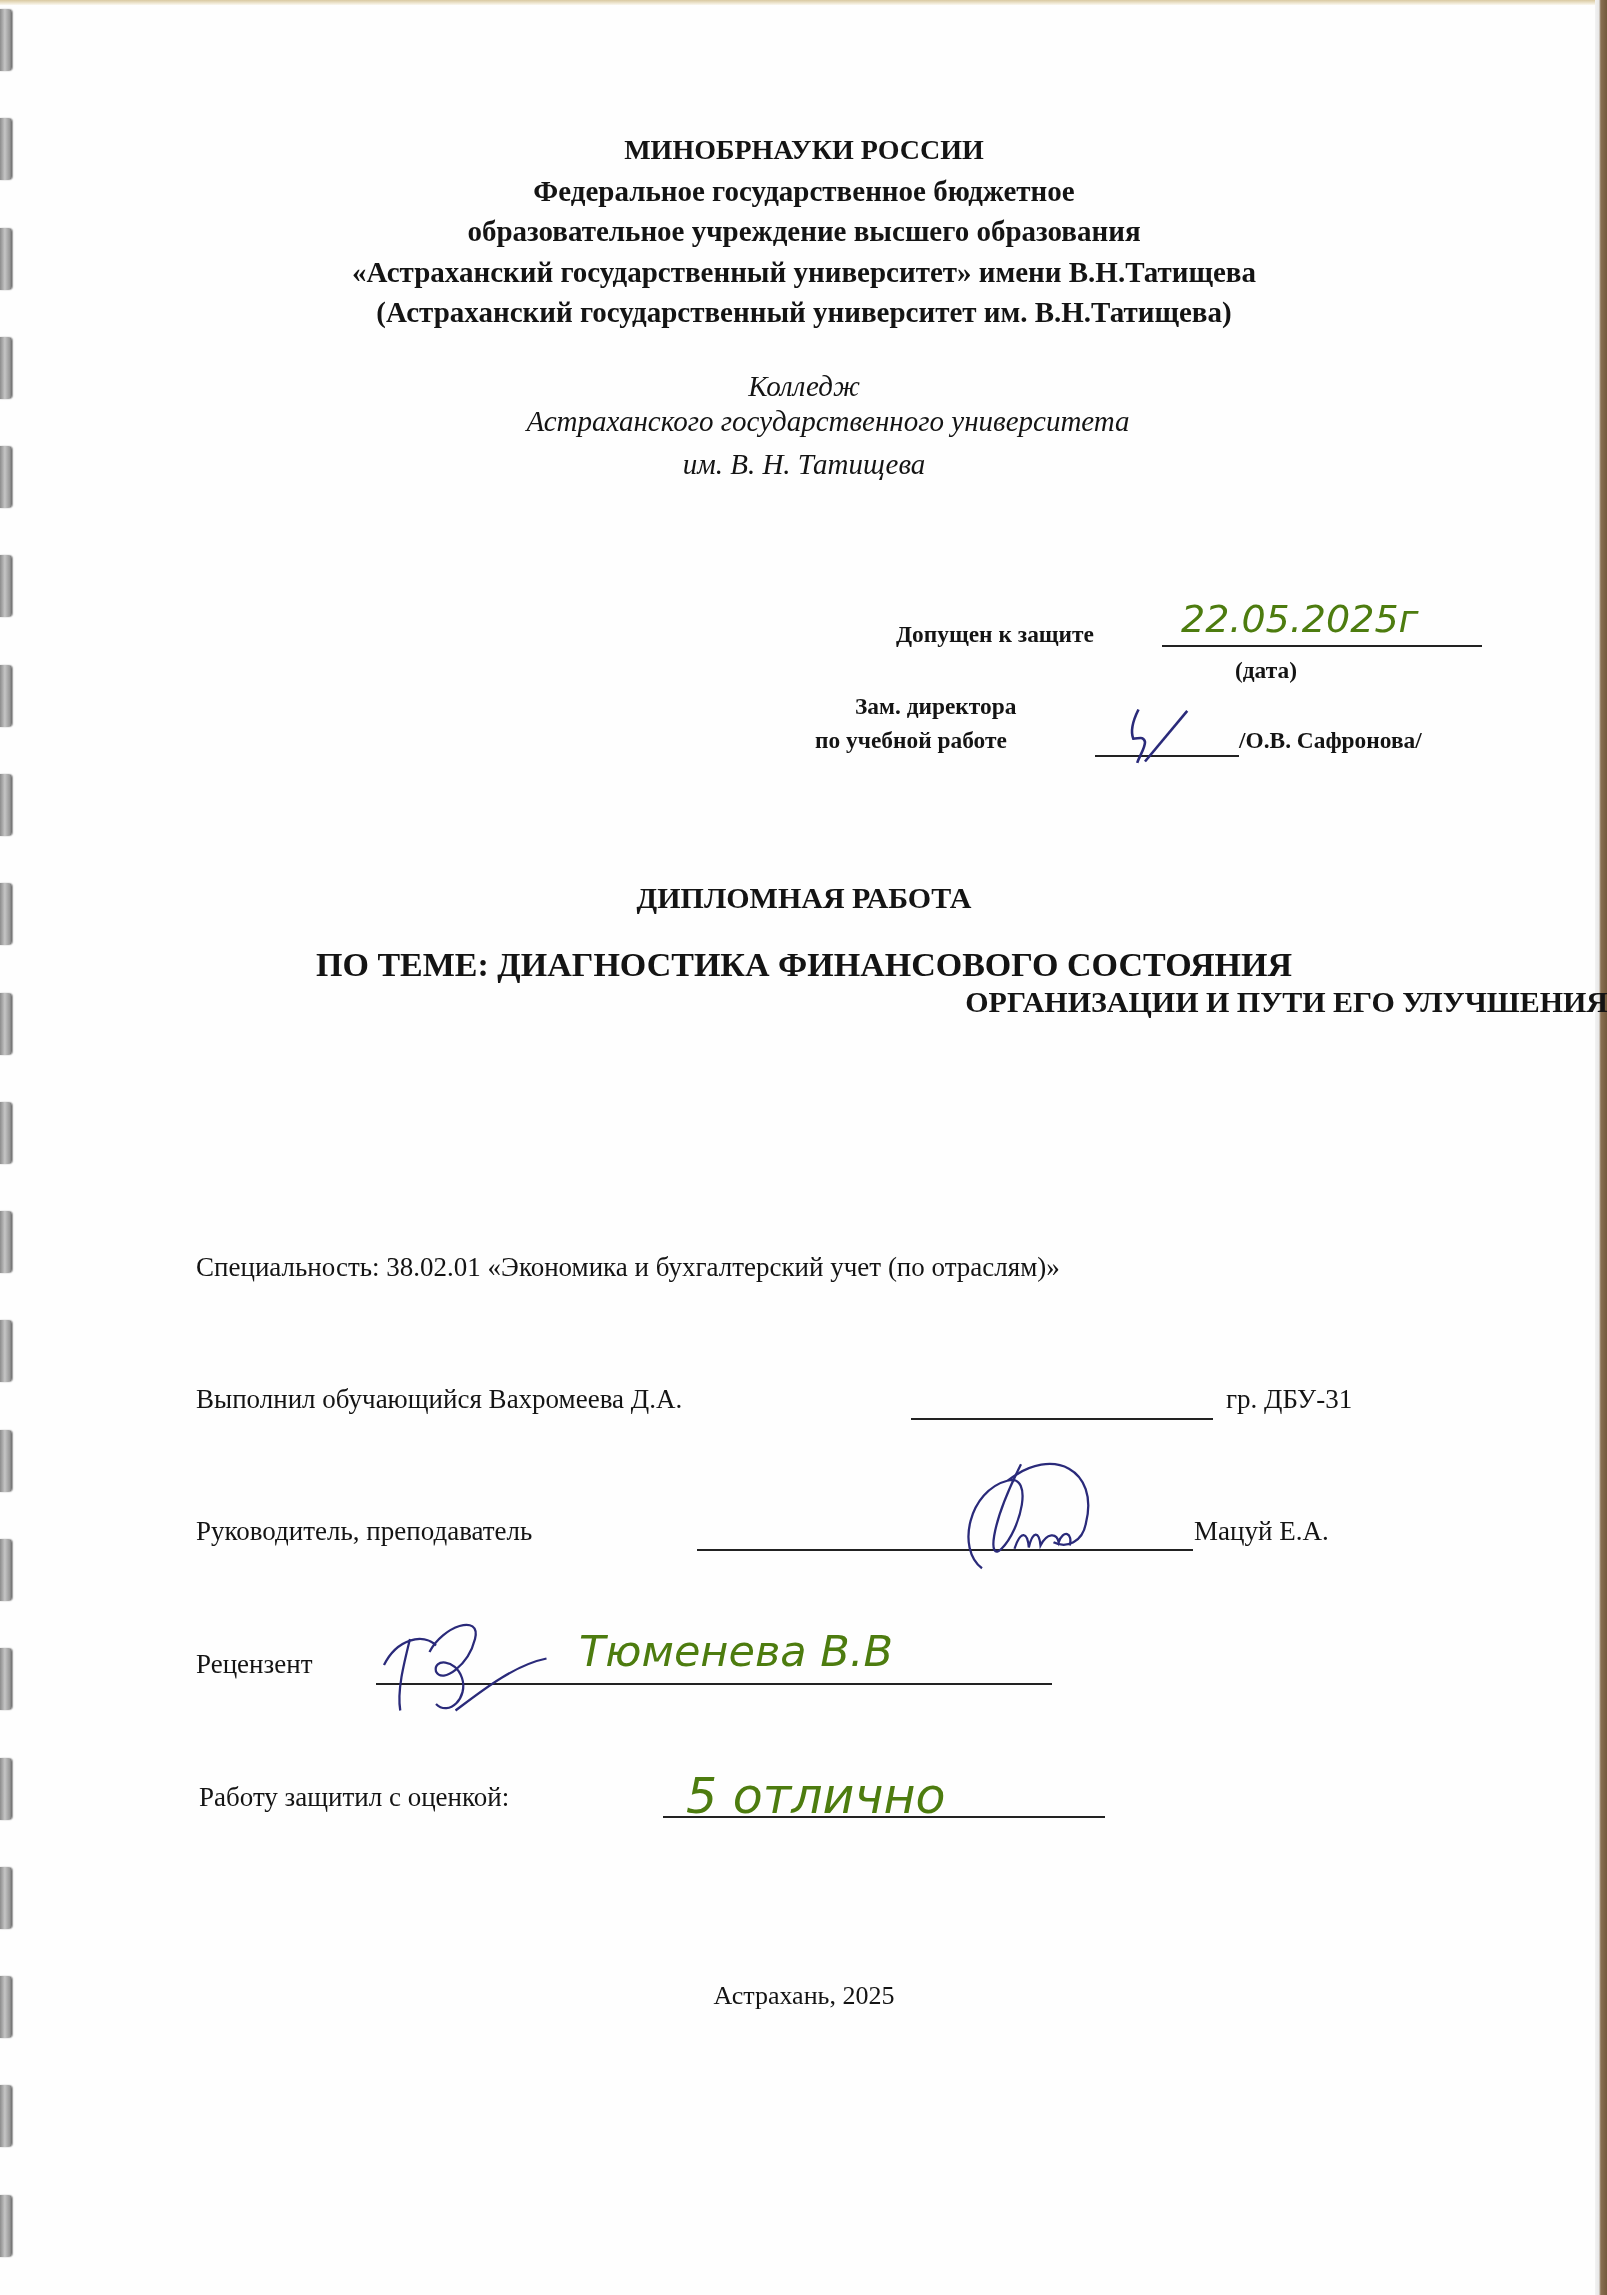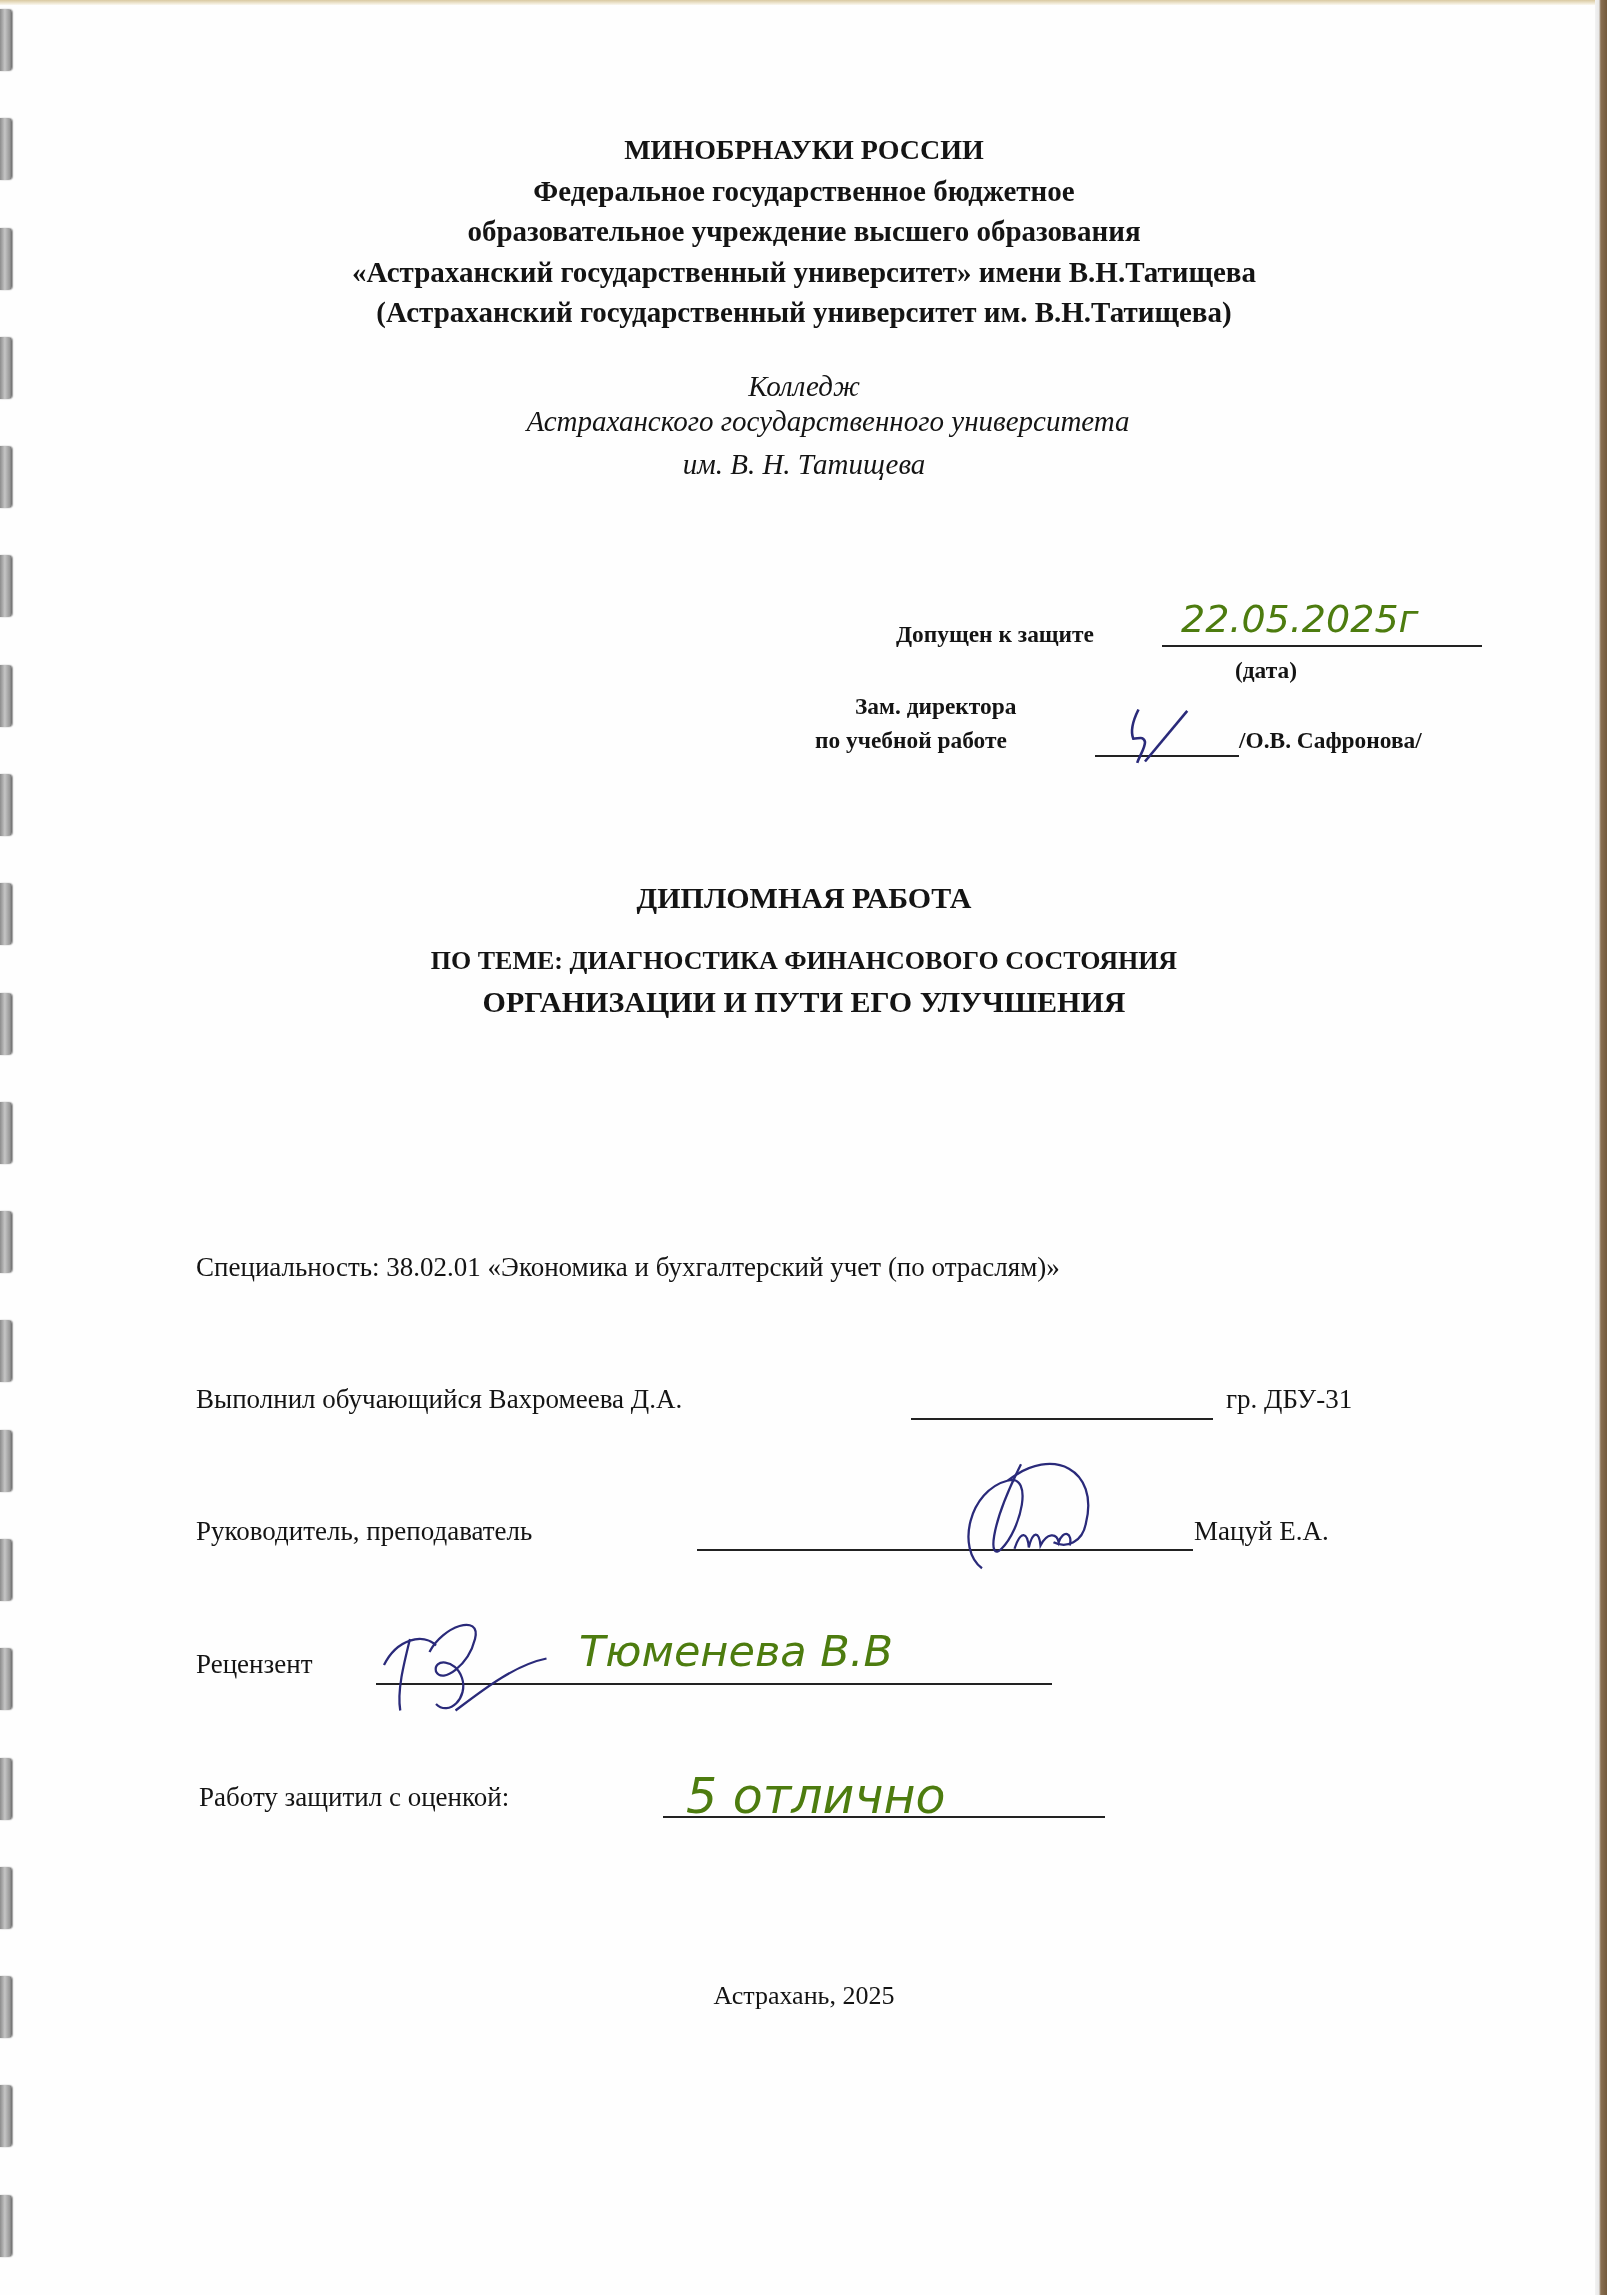"ПО ТЕМЕ: ДИАГНОСТИКА ФИНАНСОВОГО" div.c { font-size: 26px -> 34px }
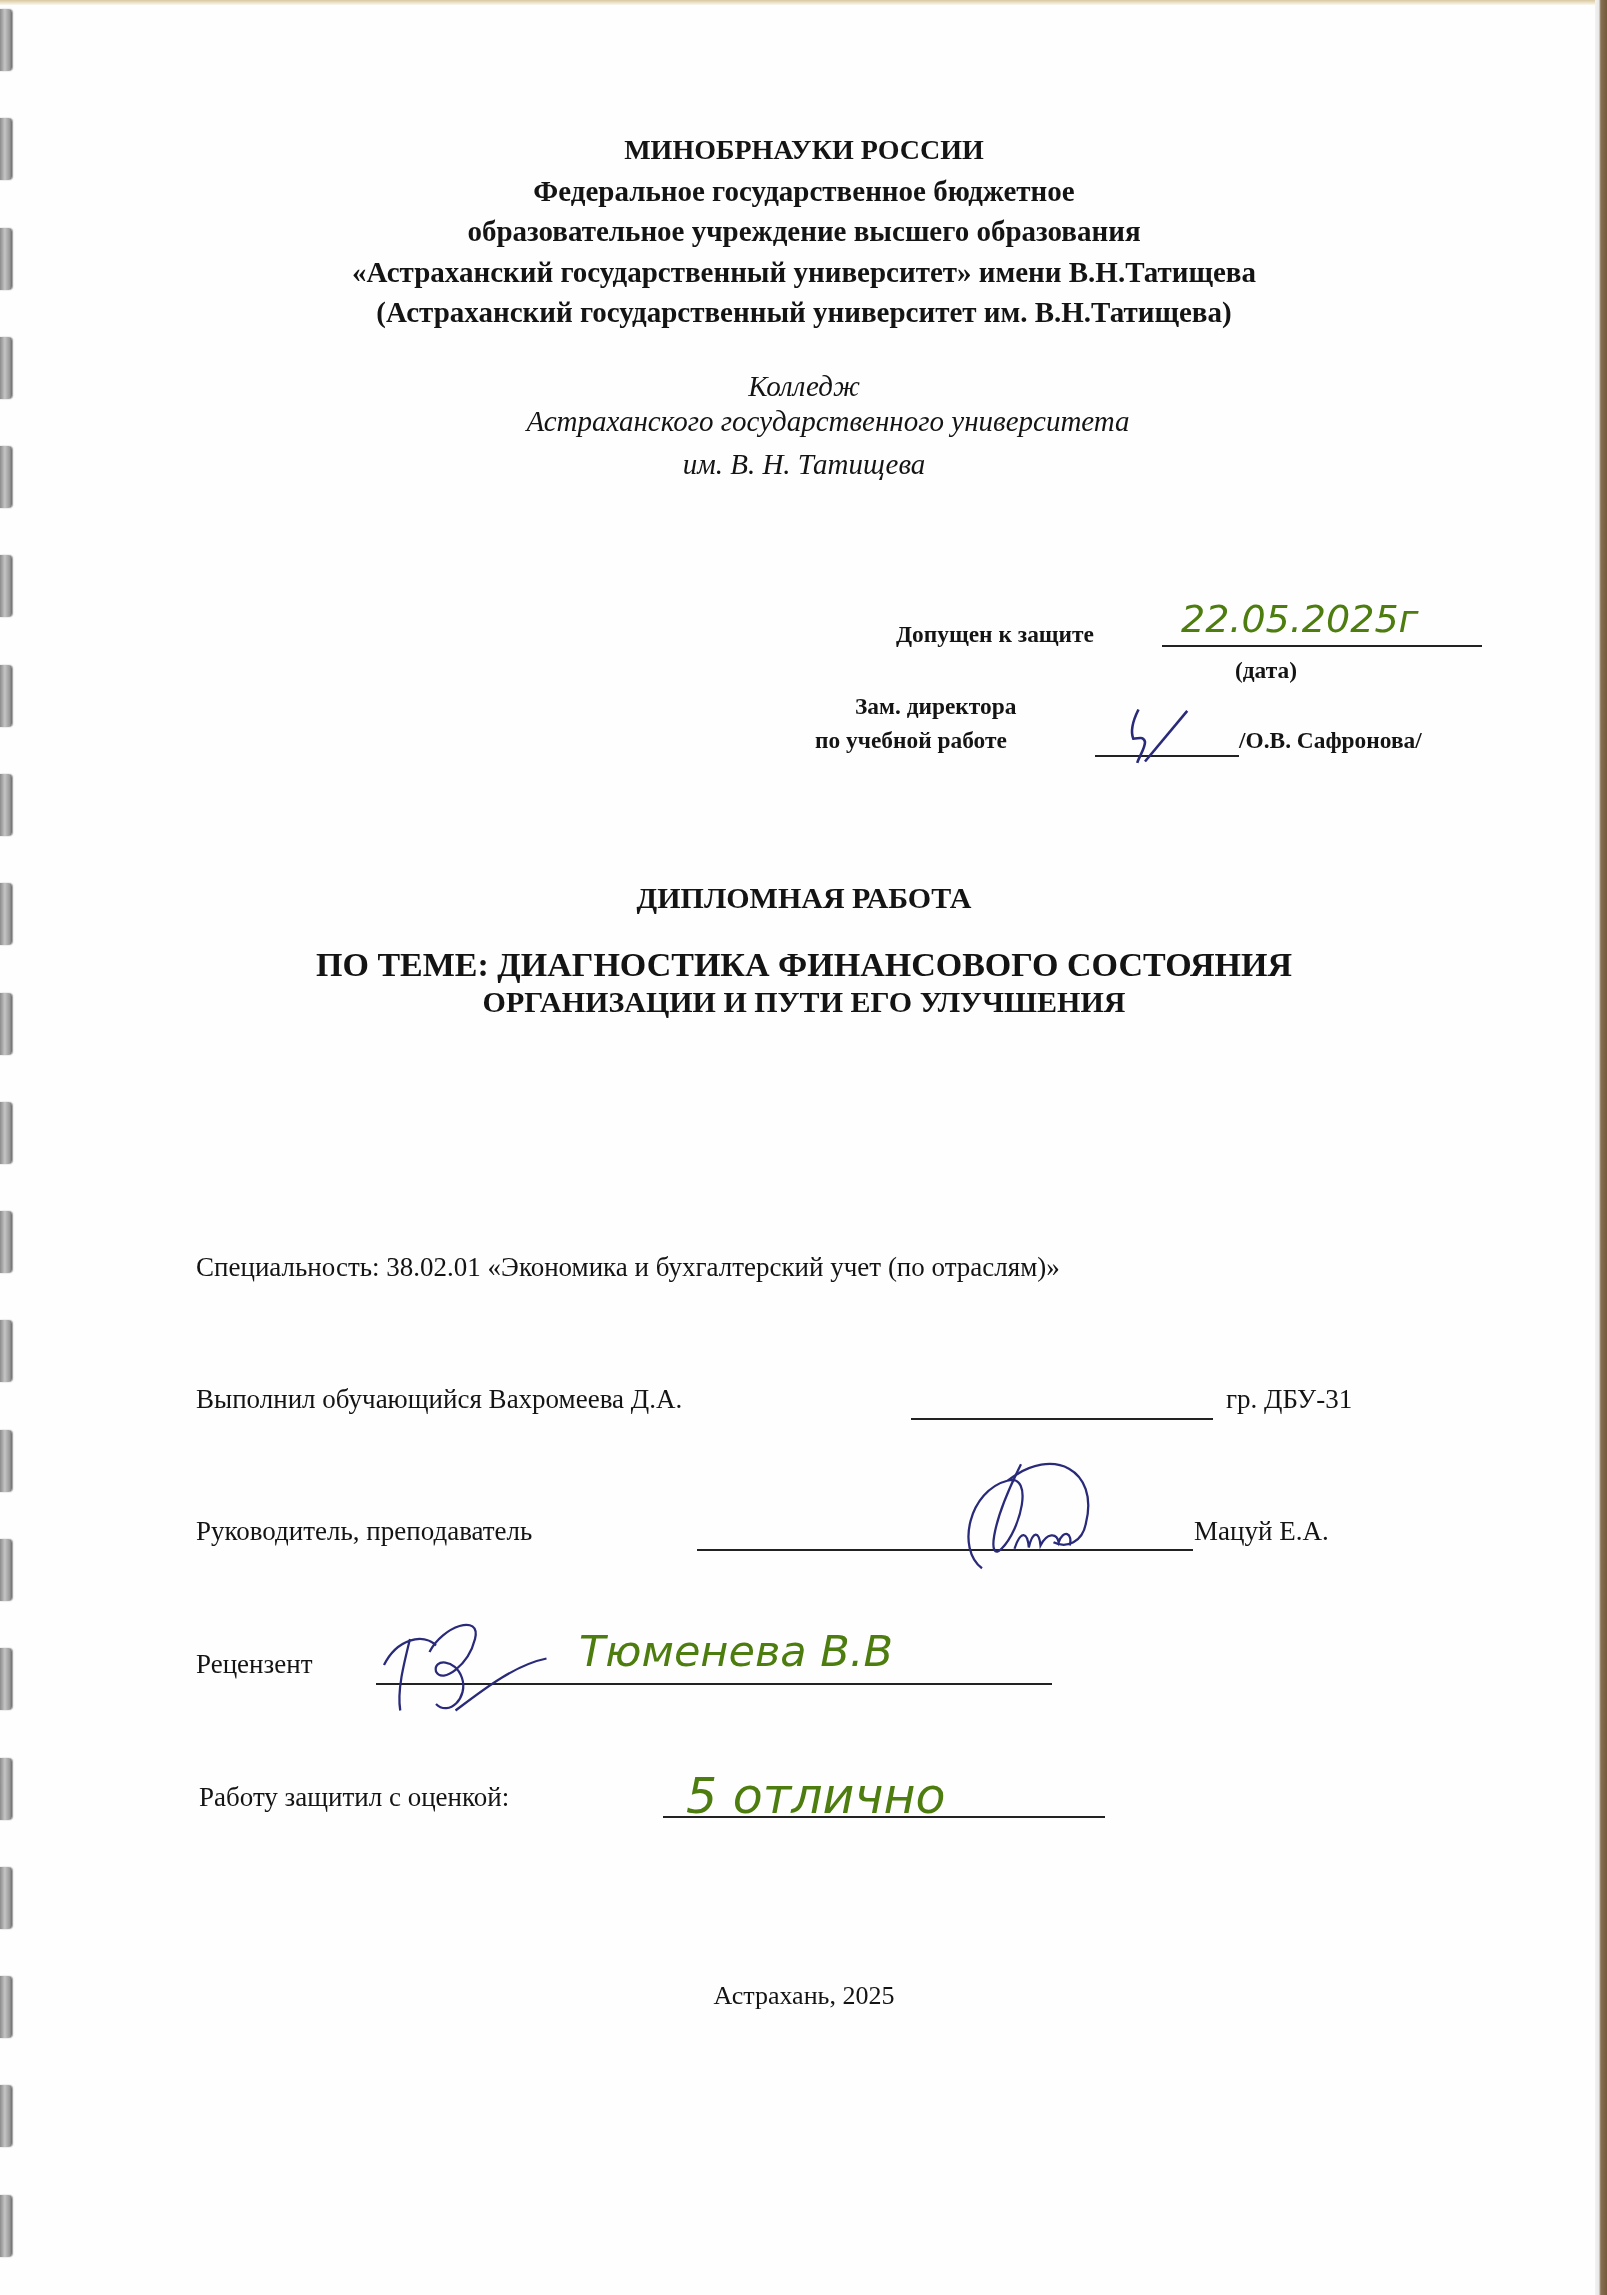"ОРГАНИЗАЦИИ И ПУТИ ЕГО УЛУЧШЕНИЯ" div.c { text-align: none -> right }
